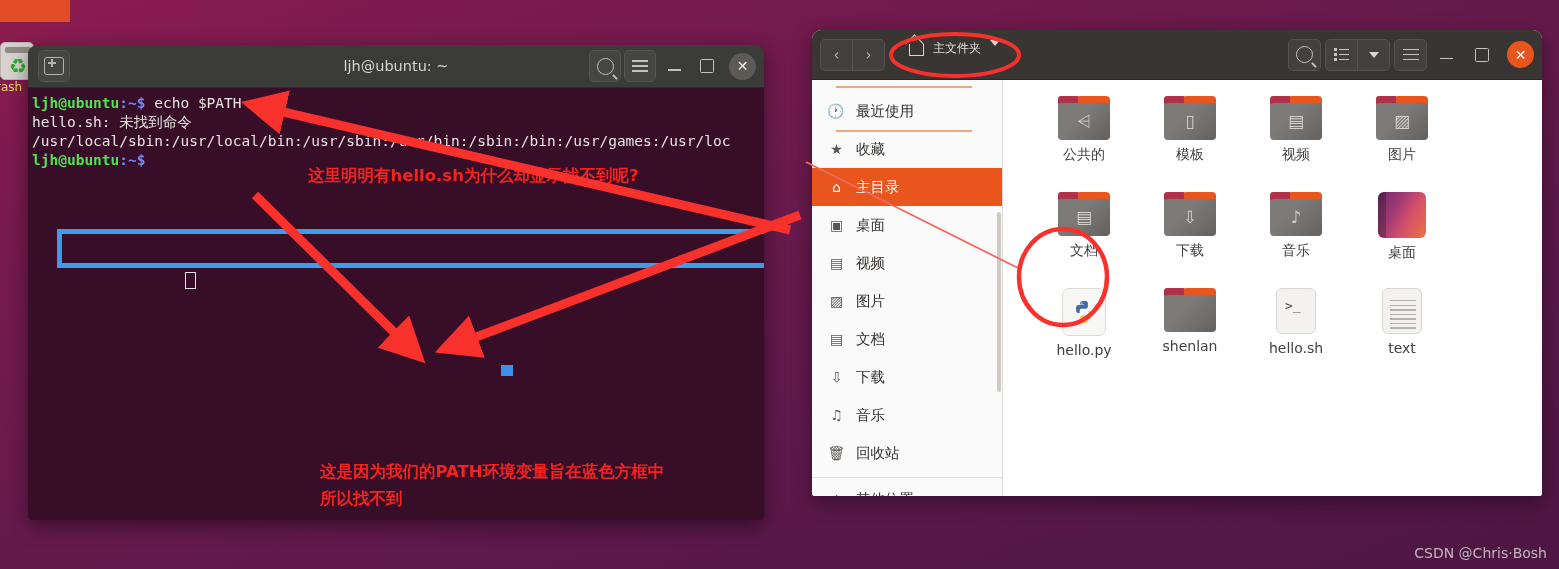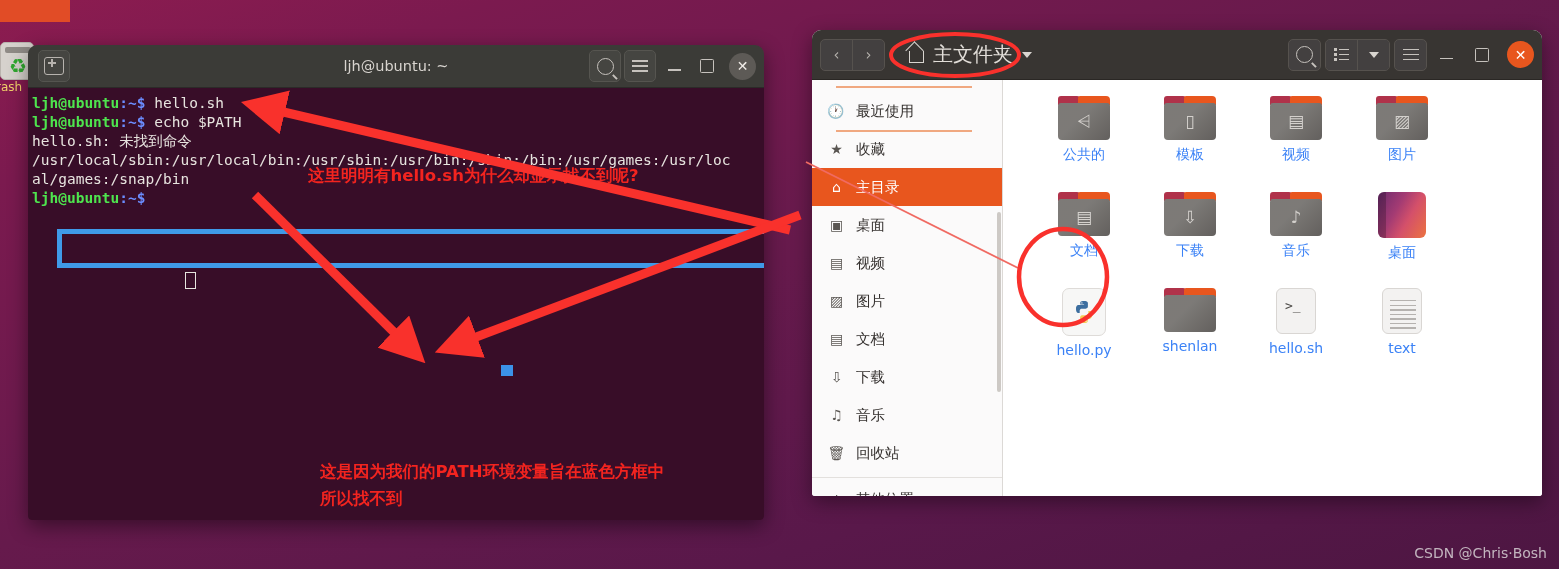"主文件夹" .pathbtn { align-items: center -> flex-start; font-size: 20px -> 12px }
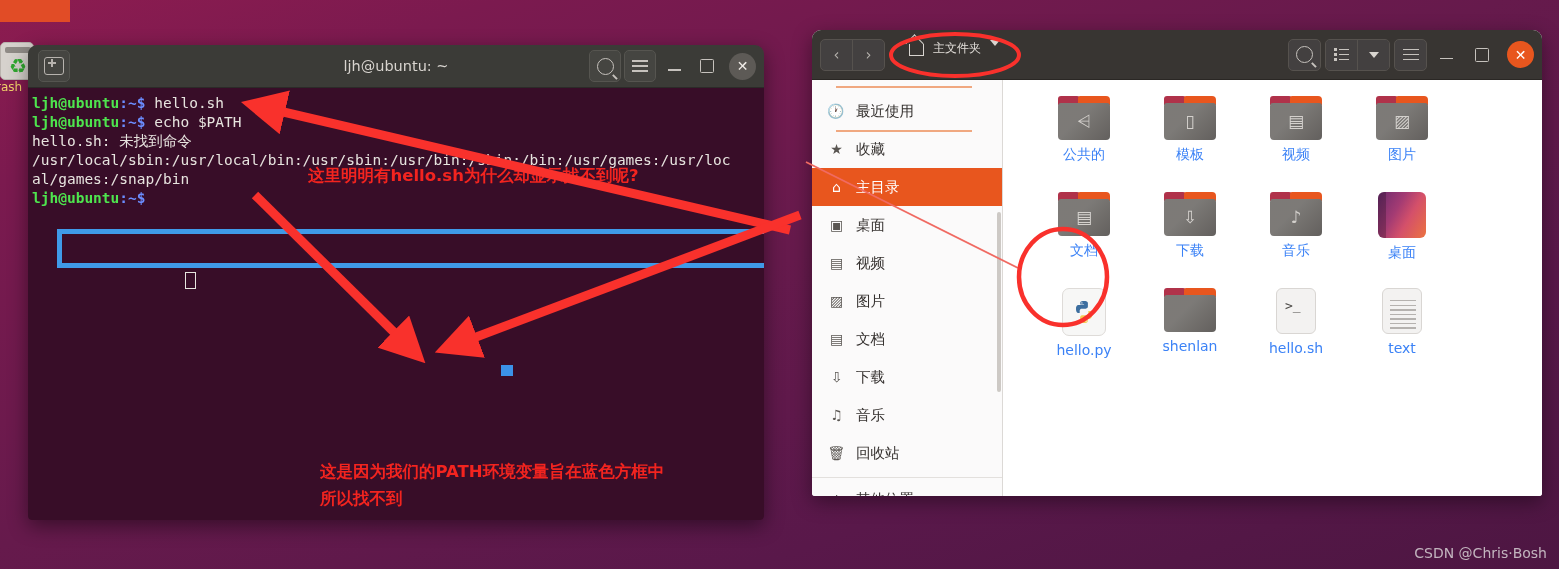"ljh@ubuntu:~$ hello.sh" div.tline { html: <div><span>ljh@ubuntu</span><span>:~$</span><span> hello.sh</span></div> -> none }
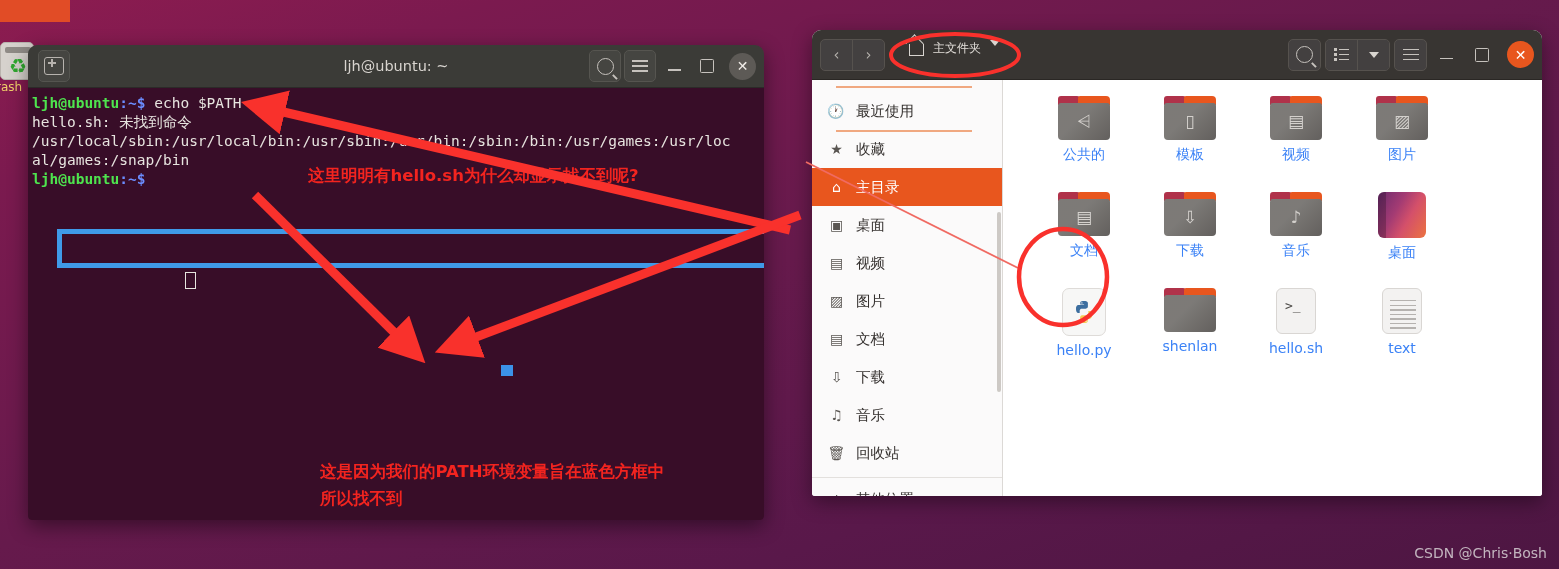"al/games:/snap/bin" div.tline { html: <div>al/games:/snap/bin</div> -> none }
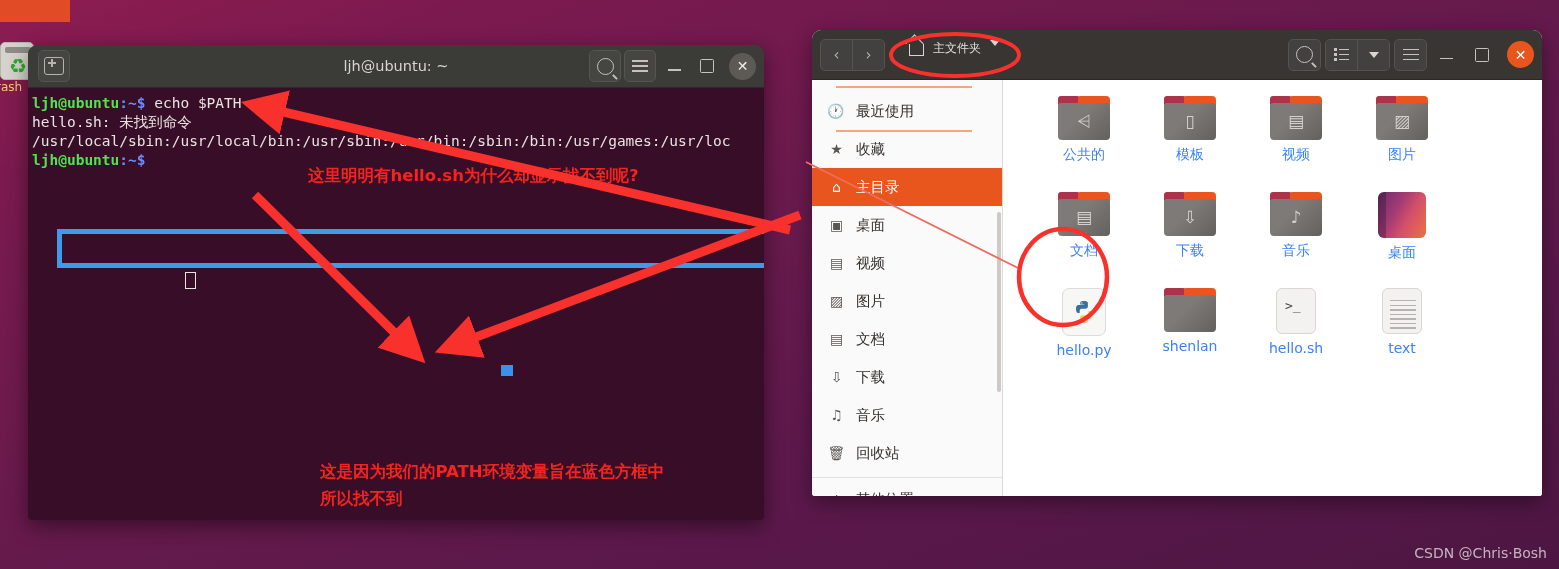"公共的" .cell .nm { color: #3b82f6 -> #404040 }
